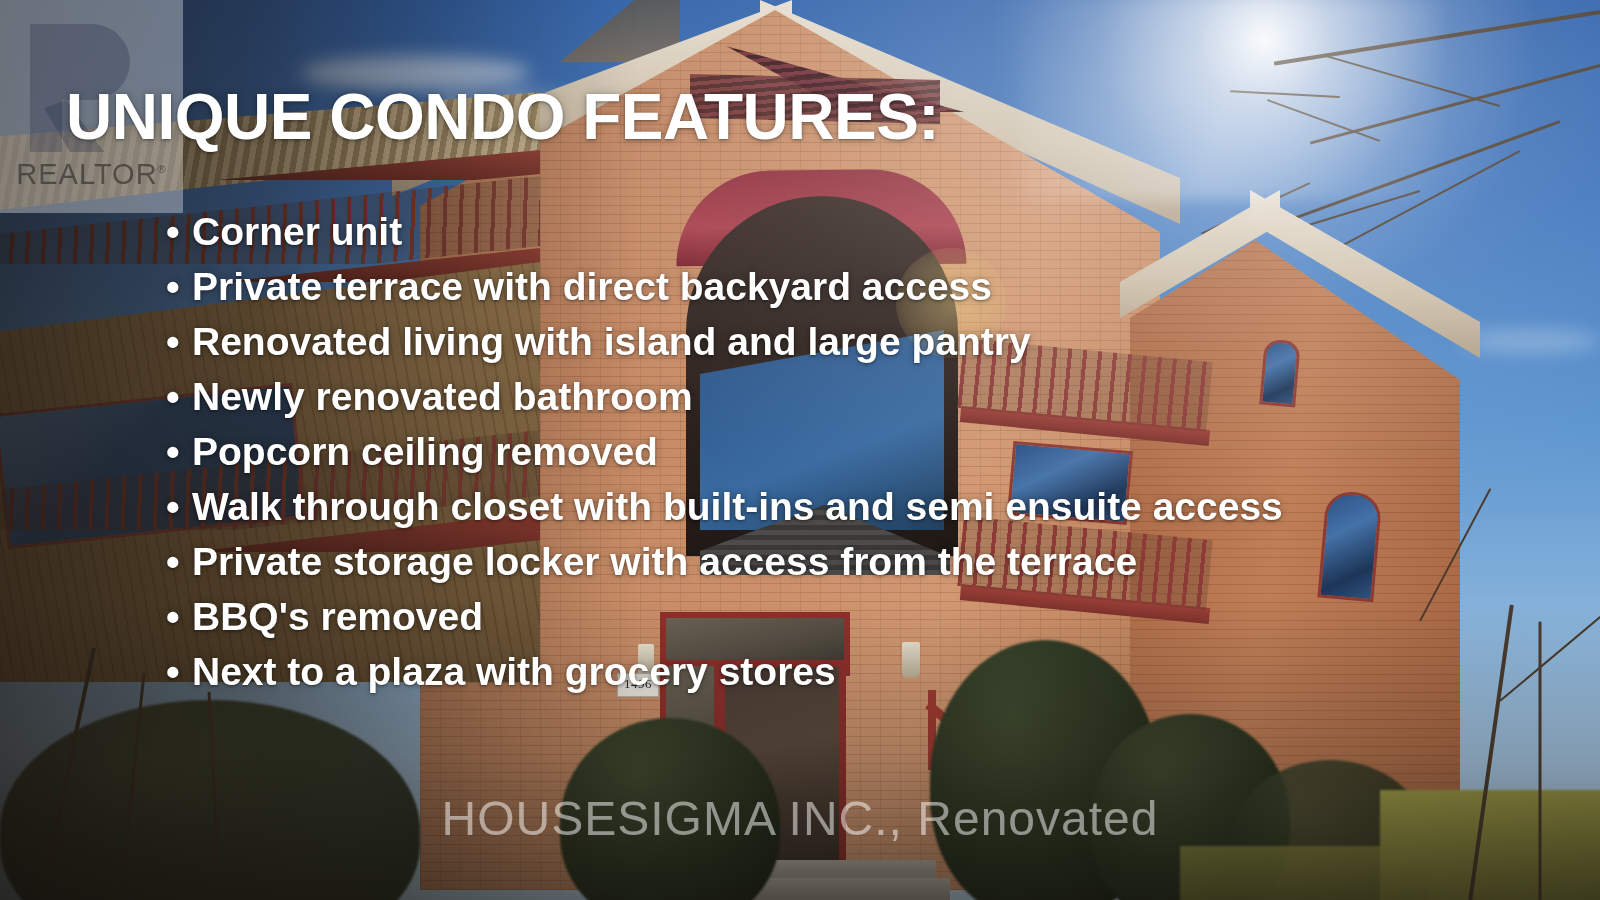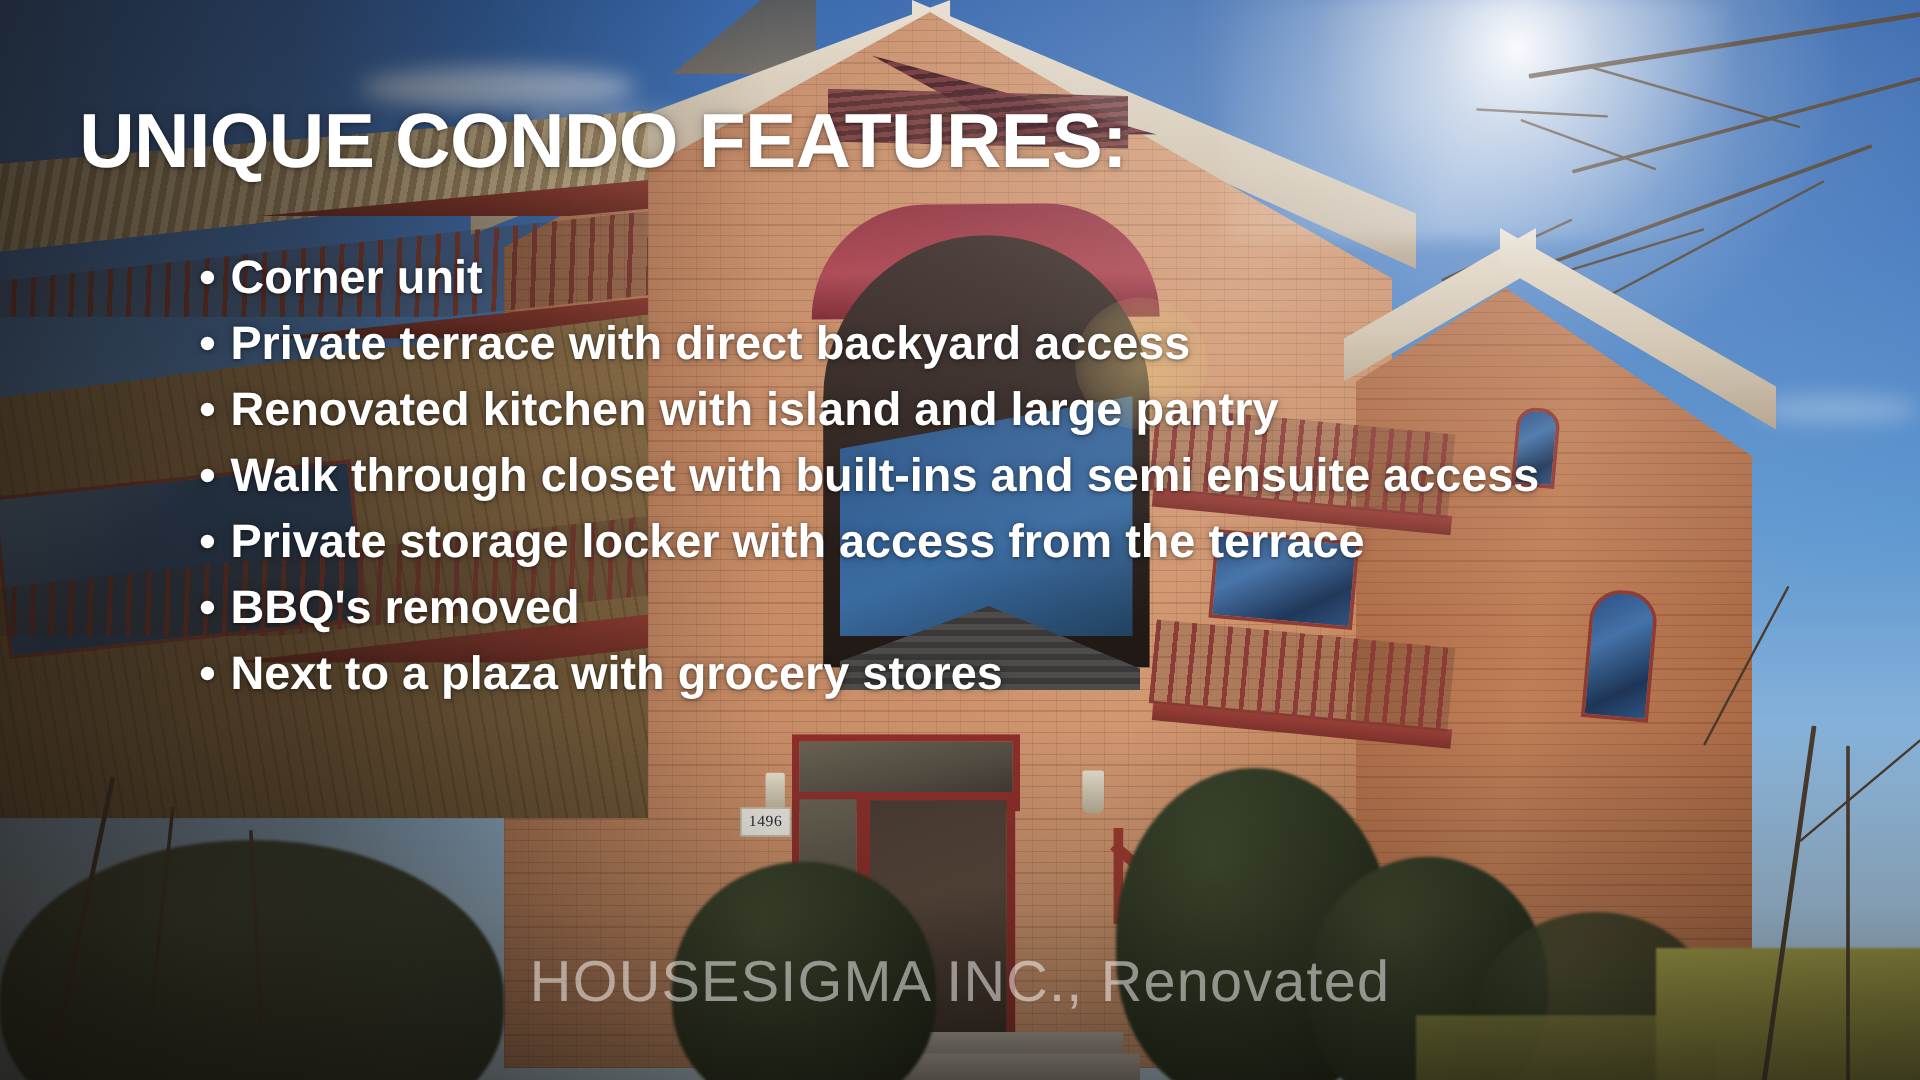"REALTOR®" div { html: none -> <div> <svg> <rect></rect> <path></path> <path></path> </svg> <div><span>REALTOR</span><sup>®</sup></div> </div> }
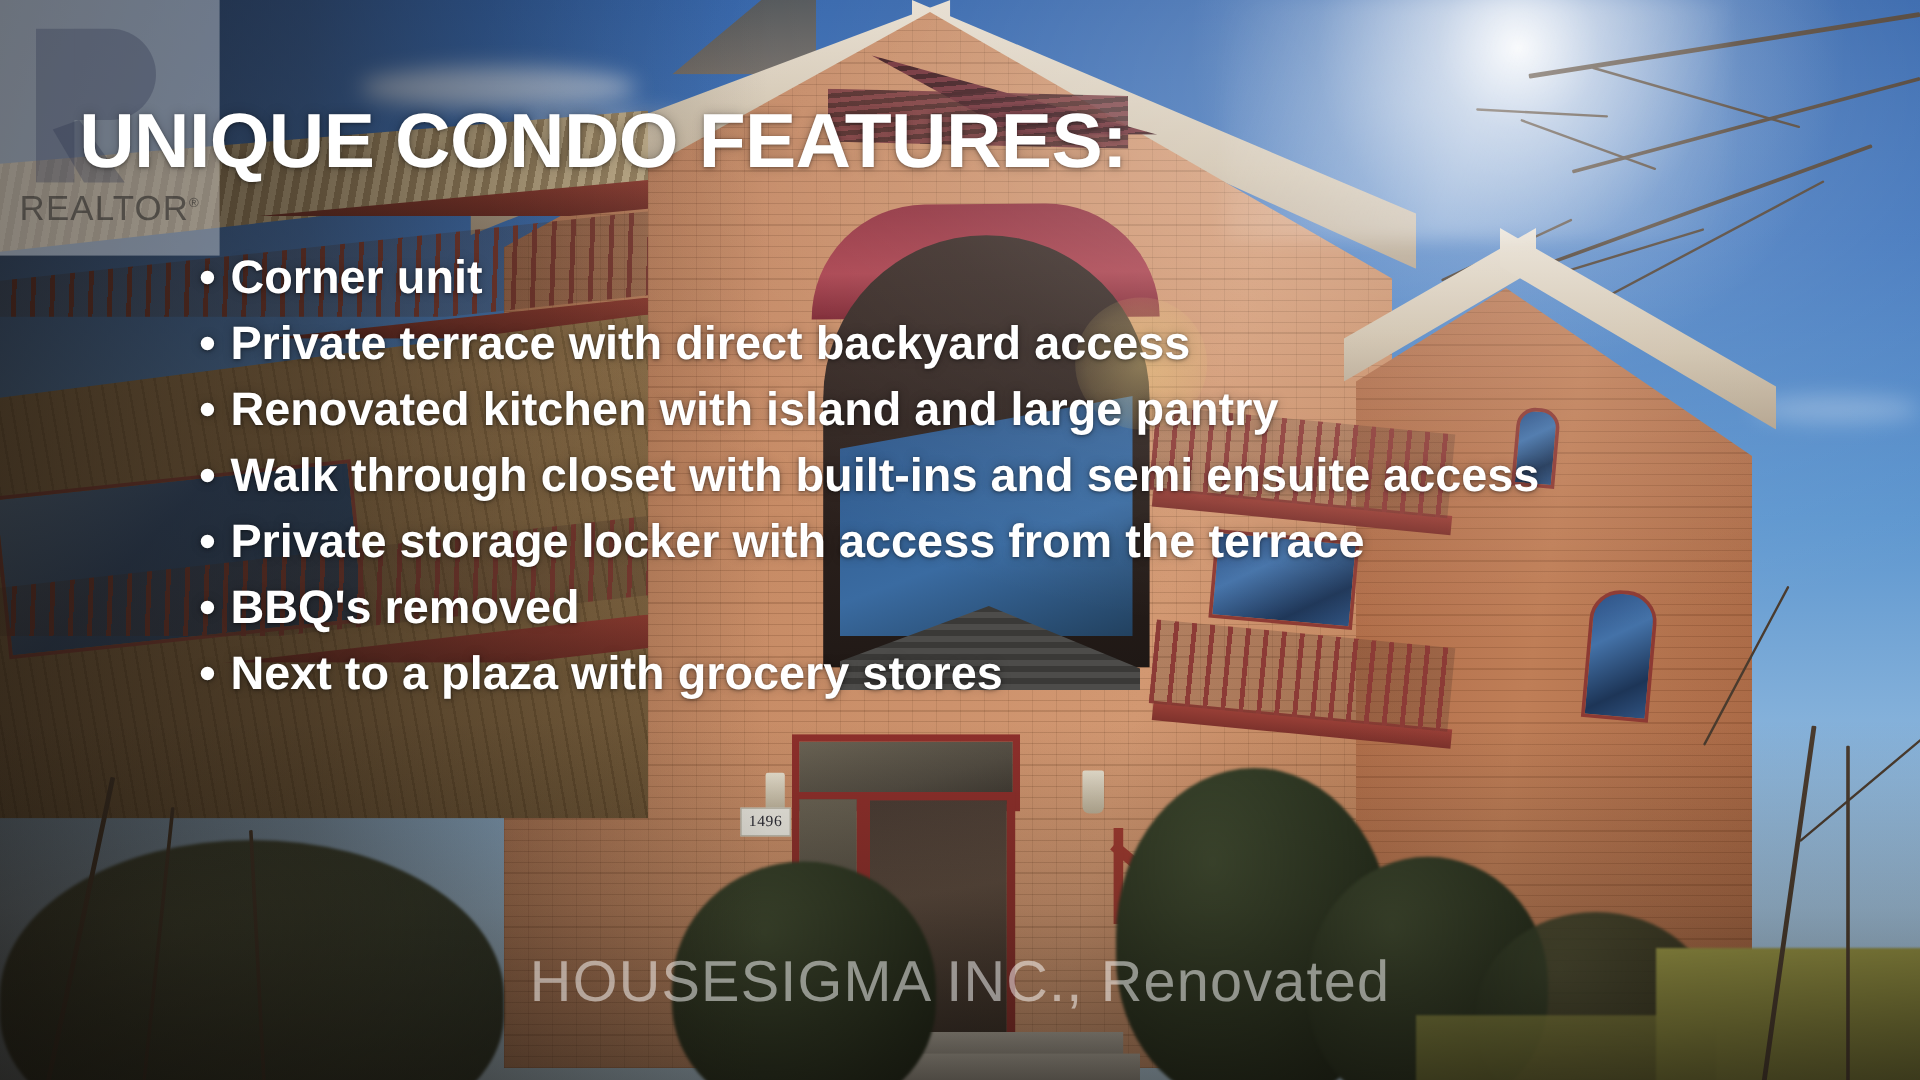"Renovated kitchen with island and" span { text: kitchen -> living }
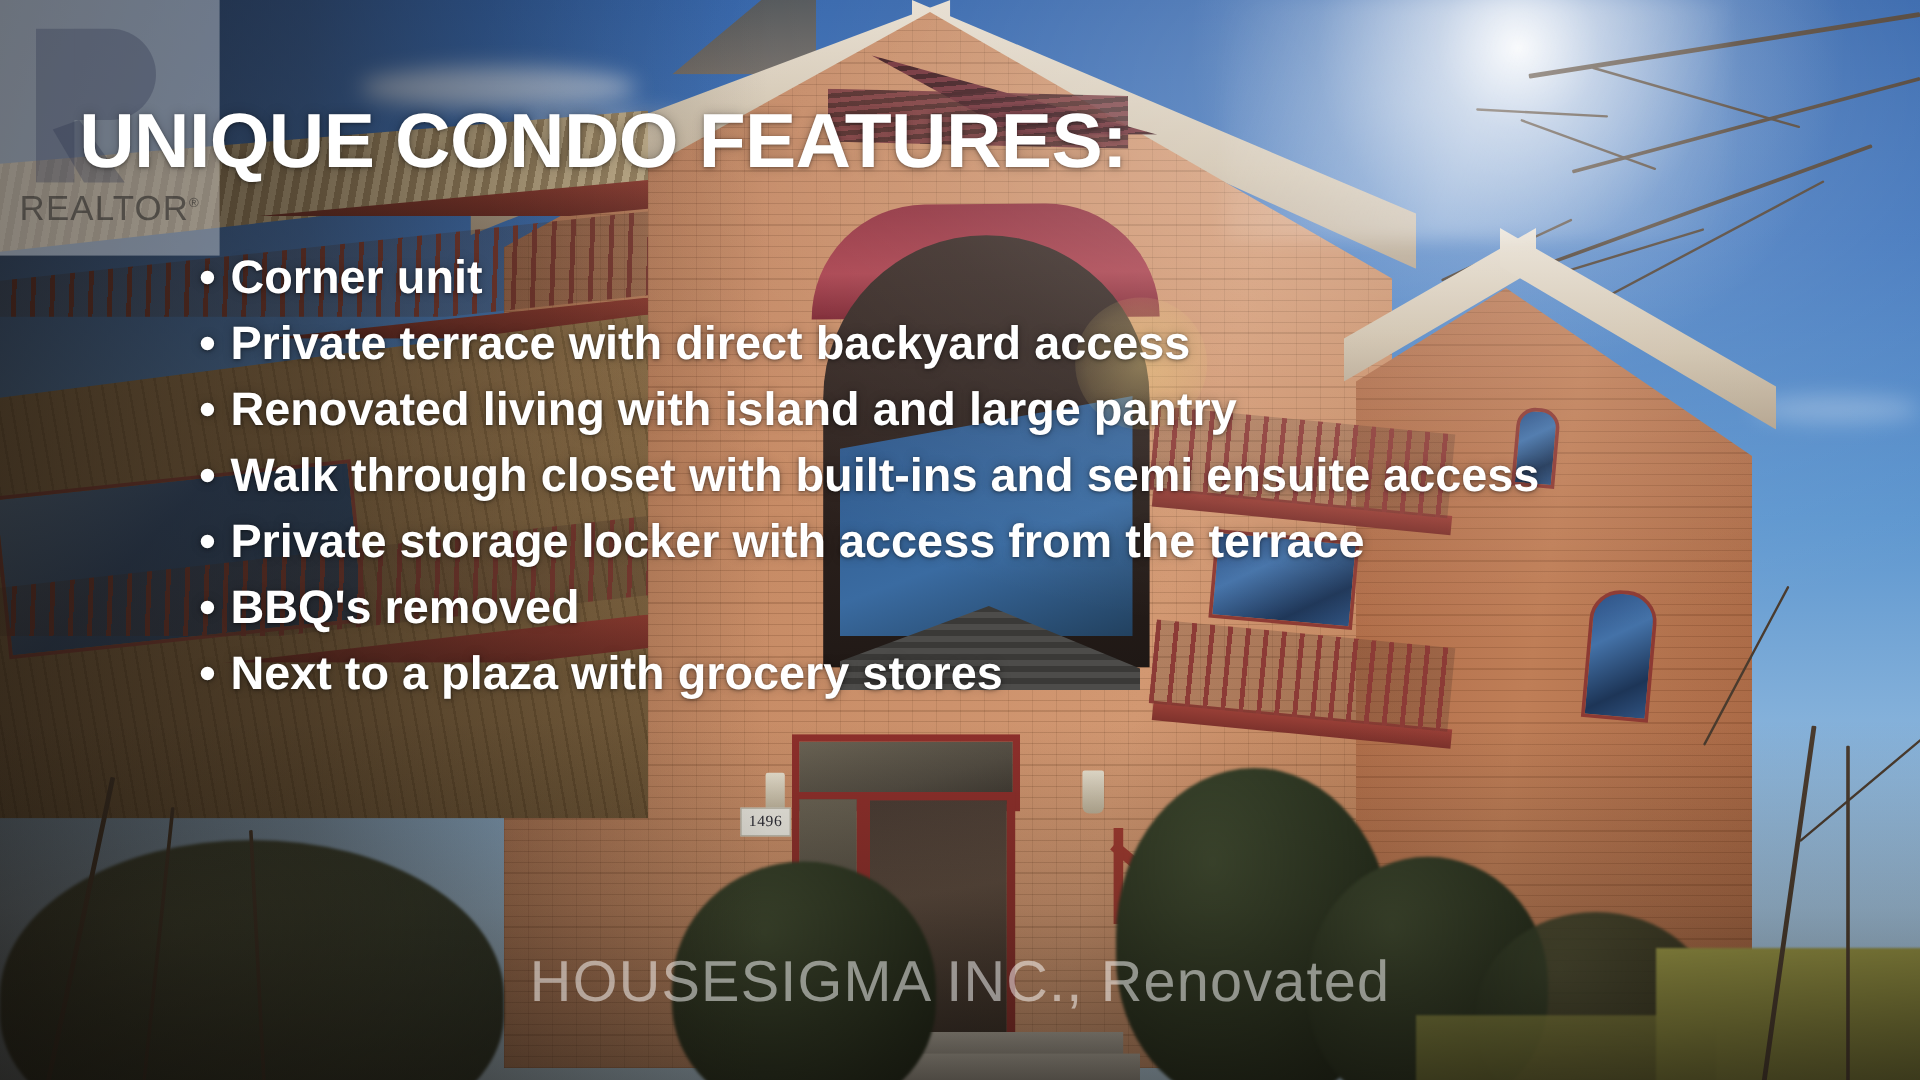"• Newly renovated bathroom" li { html: none -> <li><span>•</span><span>Newly renovated bathroom</span></li> }
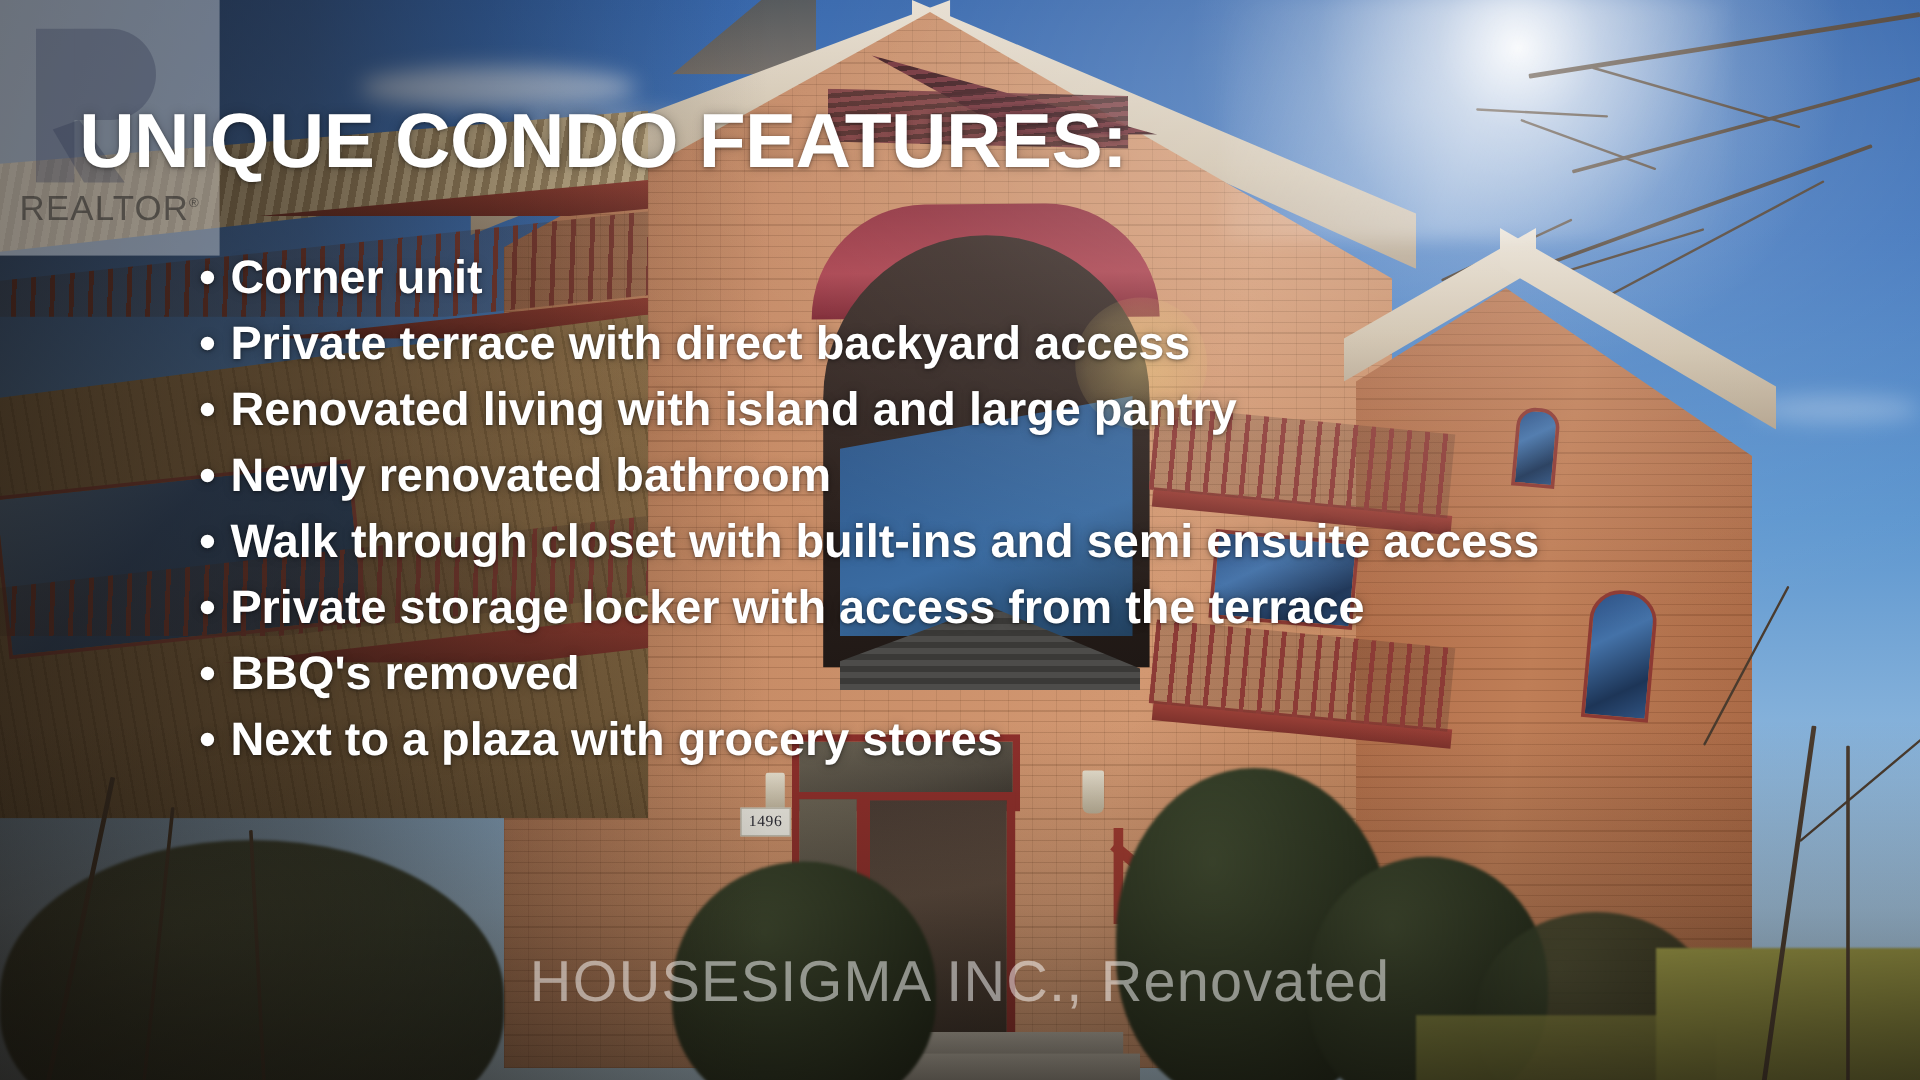"• Popcorn ceiling removed" li { html: none -> <li><span>•</span><span>Popcorn ceiling removed</span></li> }
